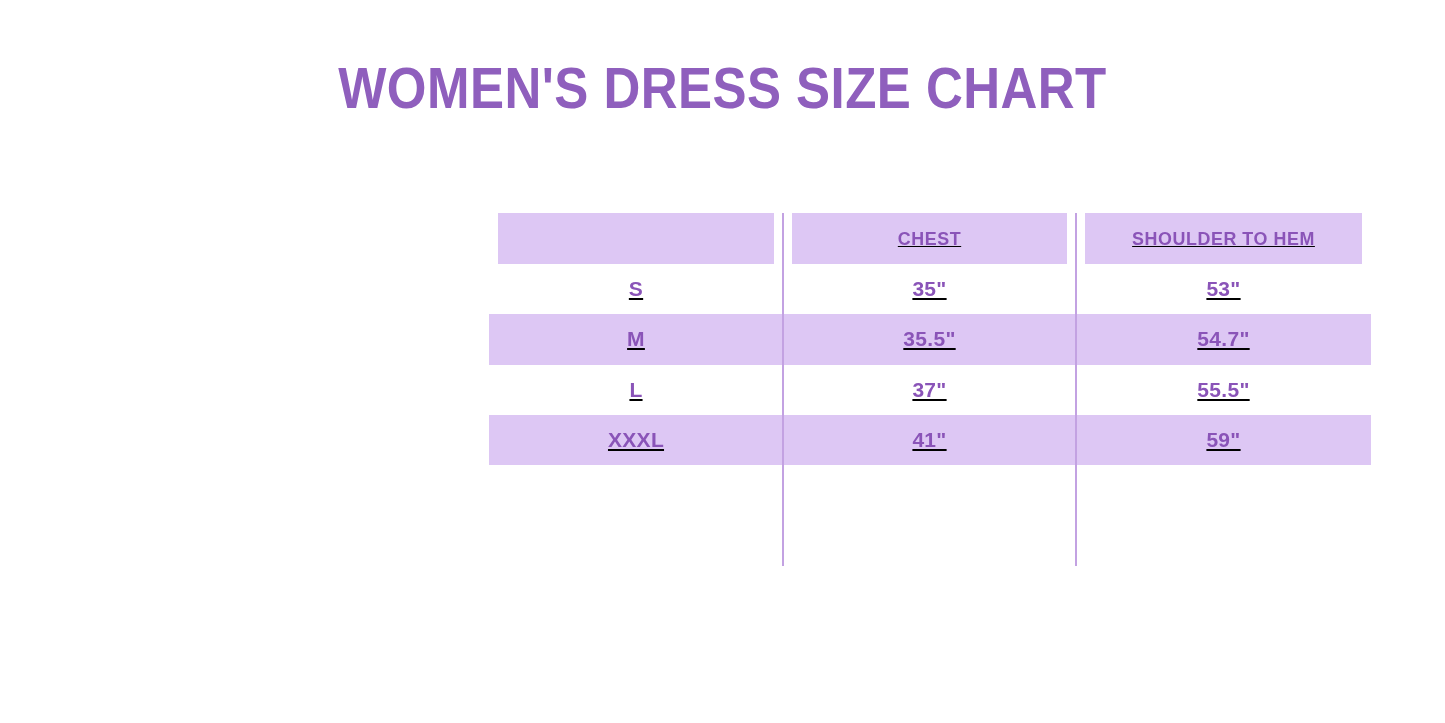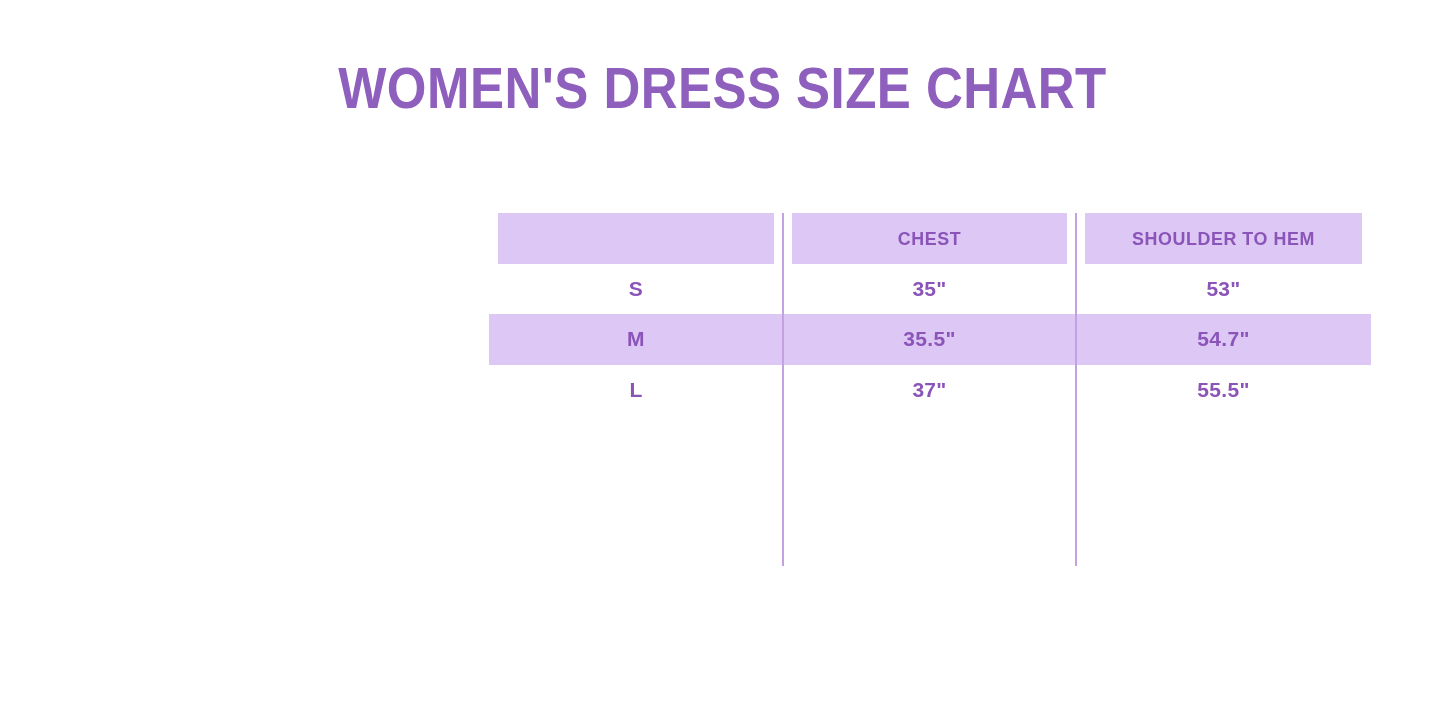"CHEST" .size-table-wrap { text-decoration: none -> underline }
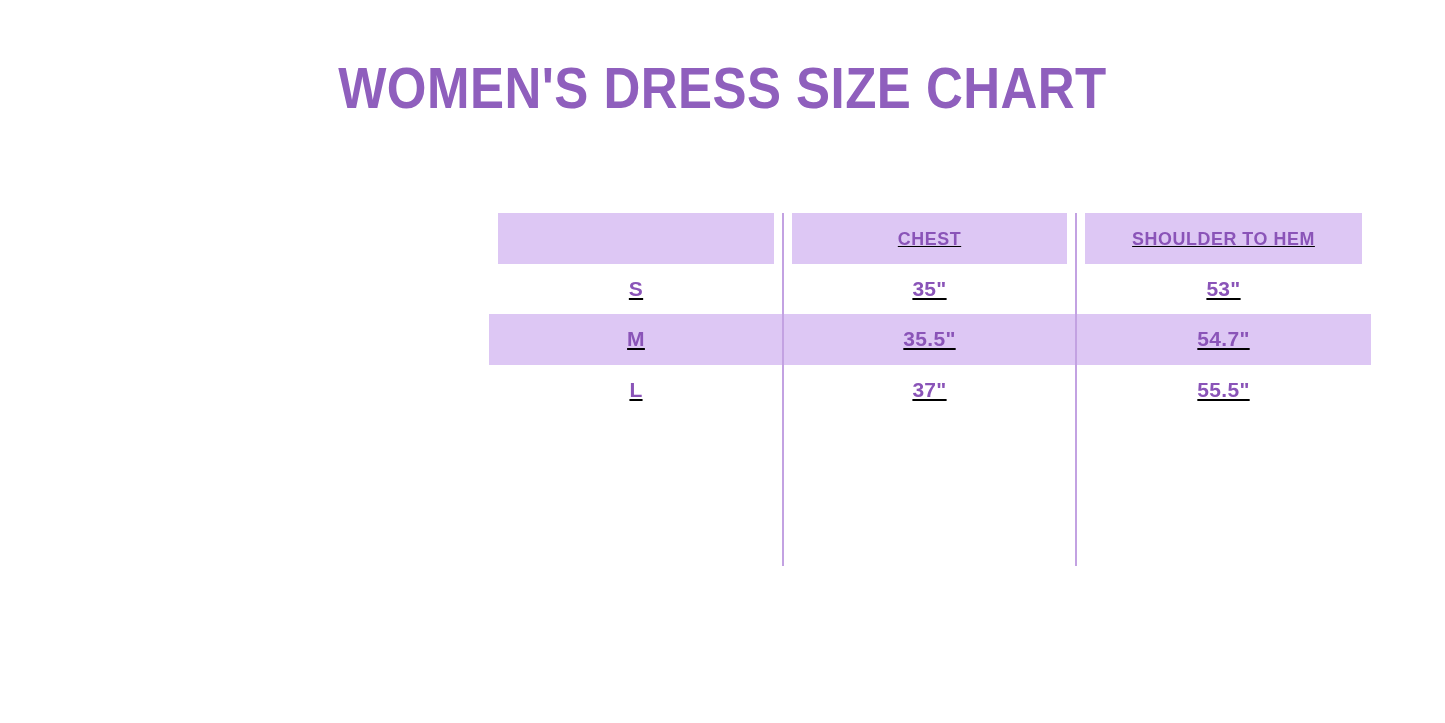"XXXL" tr.row-tint { html: none -> <tr> <td>XXXL</td> <td>41"</td> <td>59"</td> </tr> }
